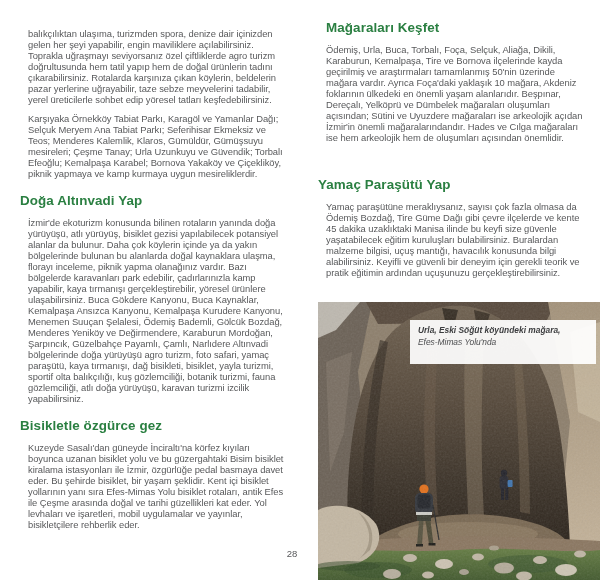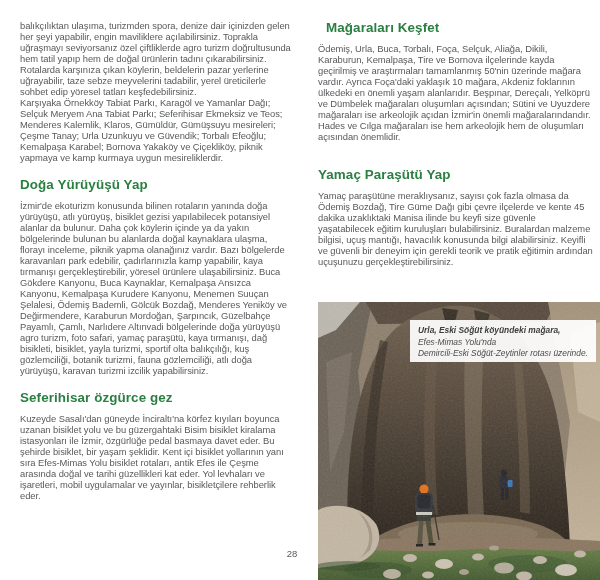"balıkçılıktan ulaşıma, turizmden spora," .body-text { margin: 0 -> 8px }
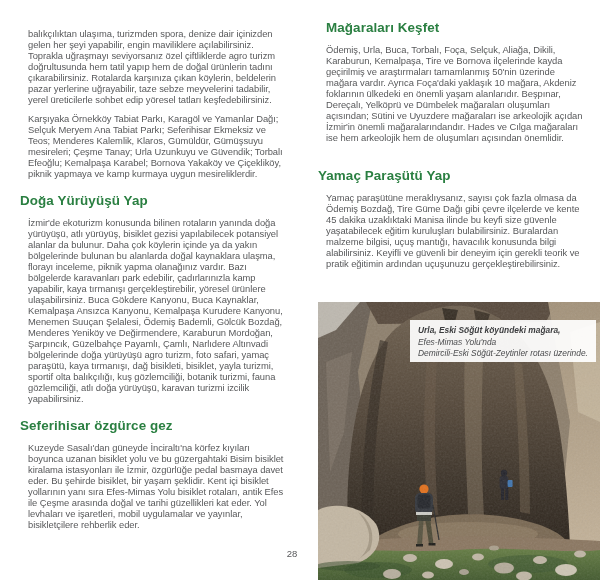"Yamaç Paraşütü Yap" h2.mt-lg { margin-top: 25px -> 34px }
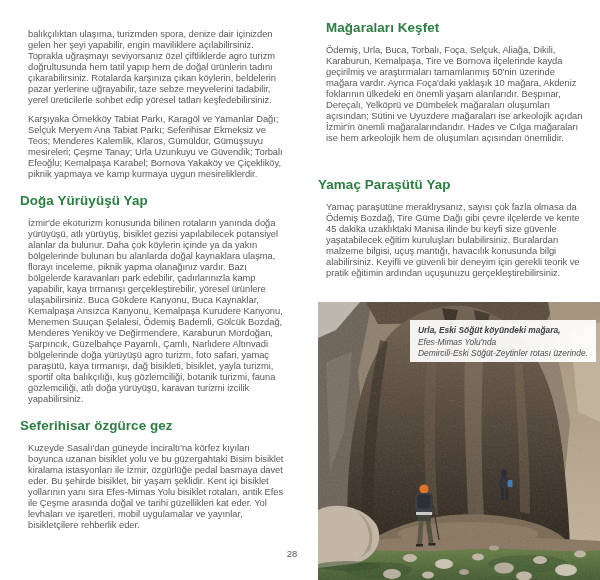"Doğa Yürüyüşü Yap" h2.sec-heading { text: Yürüyüşü -> Altınvadi }
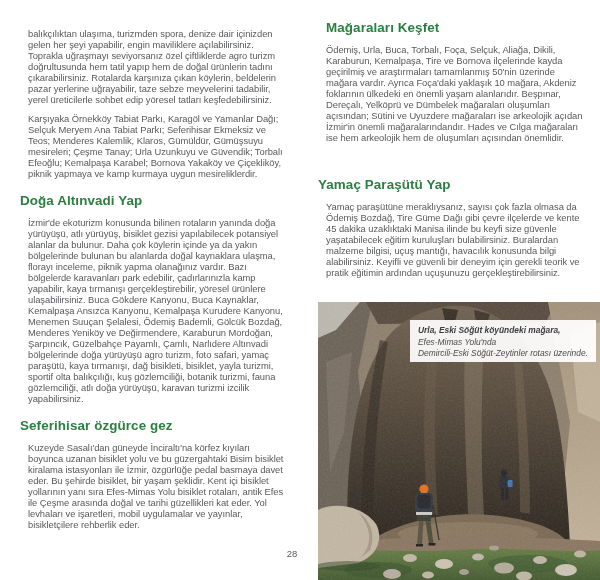"Urla, Eski Söğüt köyündeki mağara," .photo-caption { padding: 5px 8px 2px 8px -> 5px 8px 16px 8px }
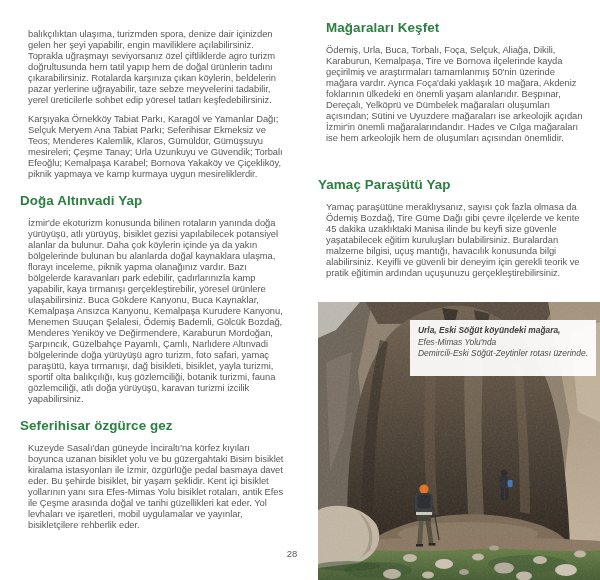"Demircili-Eski Söğüt-Zeytinler rotası" div { html: <div>Demircili-Eski Söğüt-Zeytinler rotası üzerinde.</div> -> none }
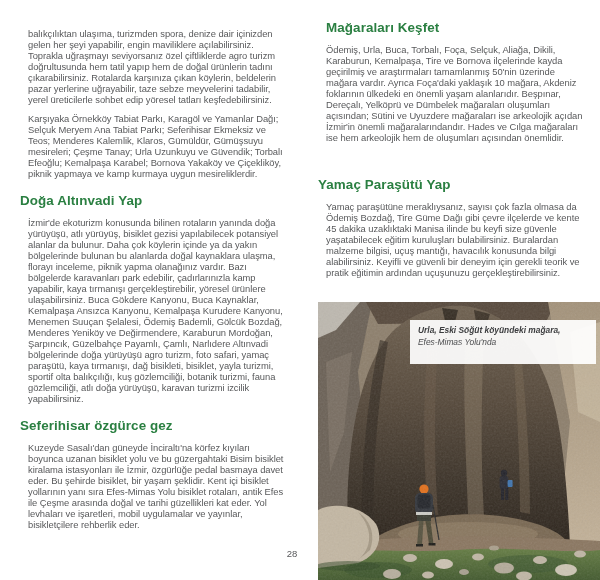"Seferihisar özgürce gez" h2.sec-heading { text: Seferihisar -> Bisikletle }
